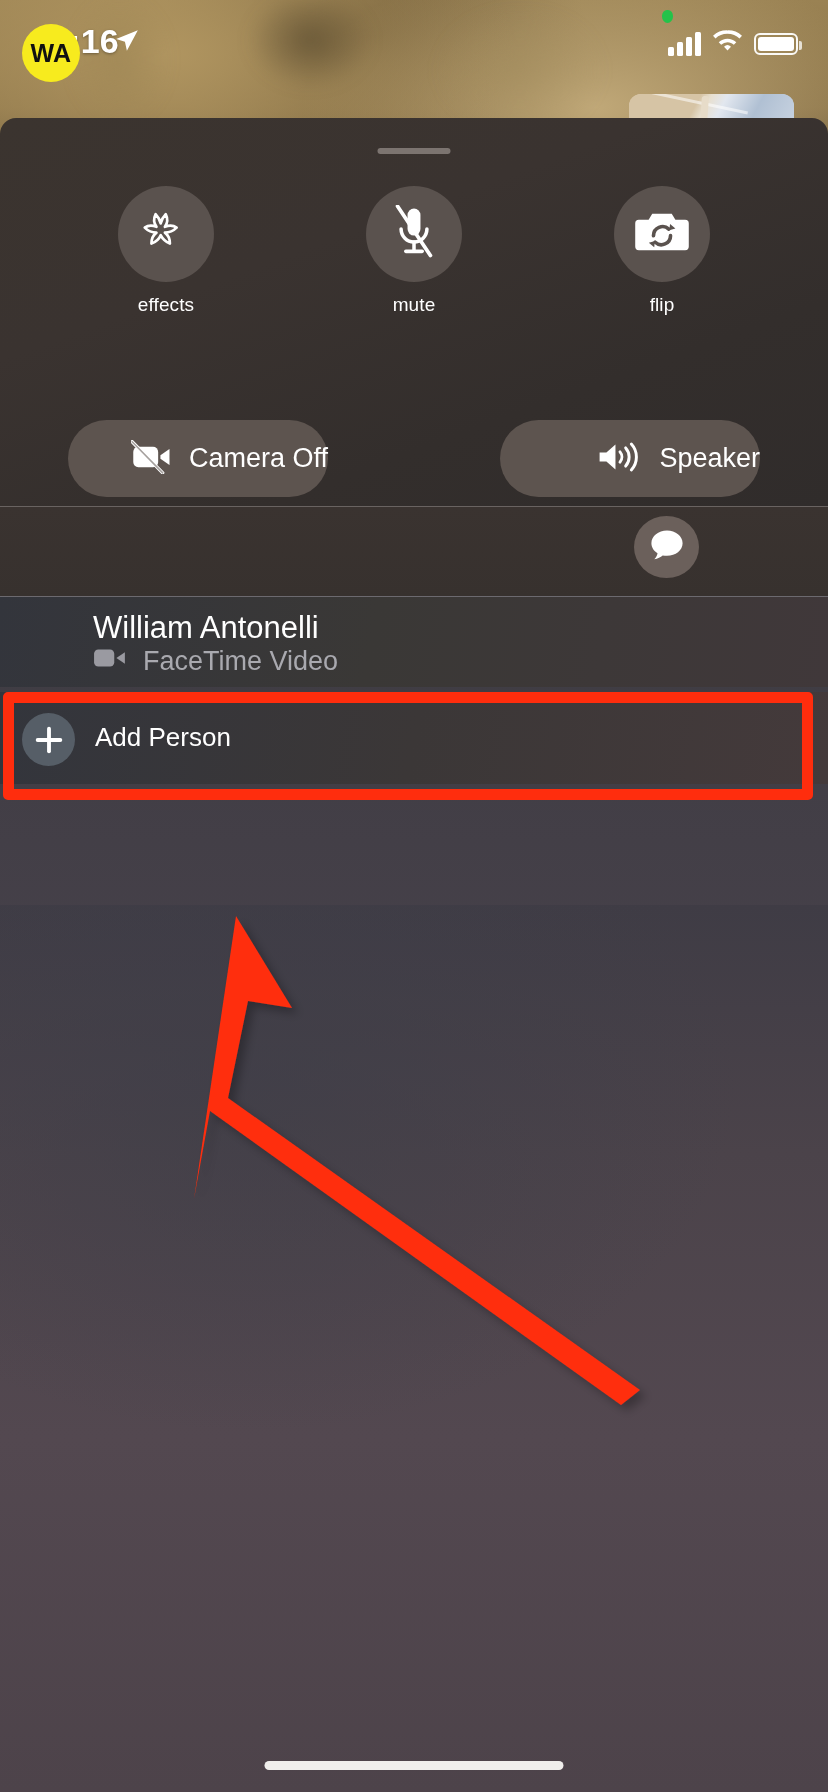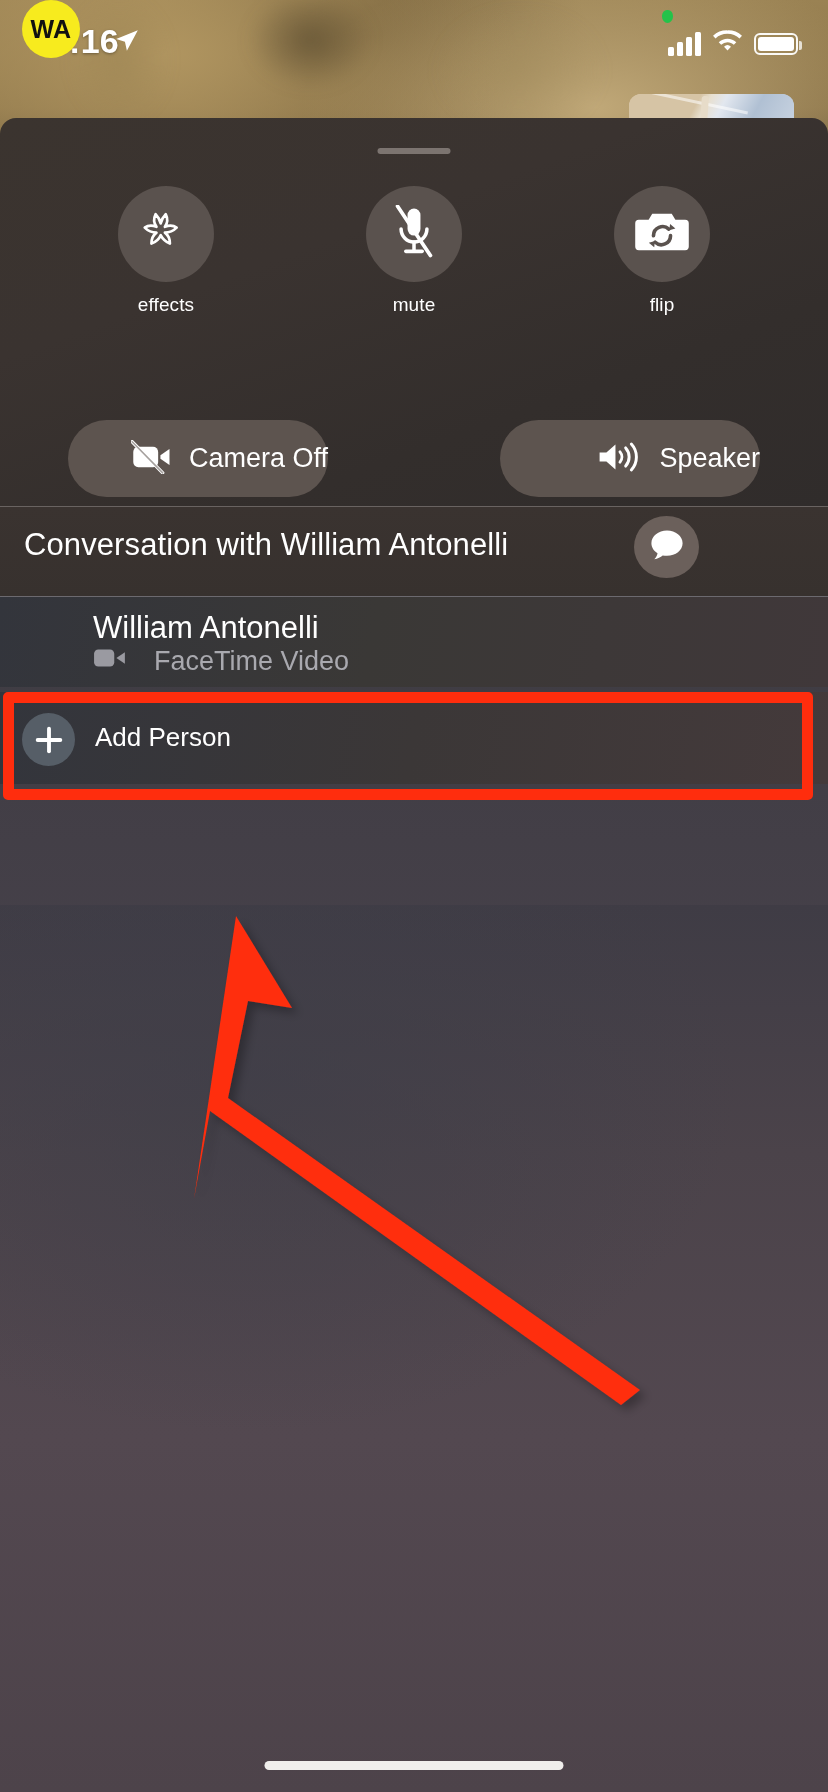"WA" .avatar { top: 0 -> 24px }
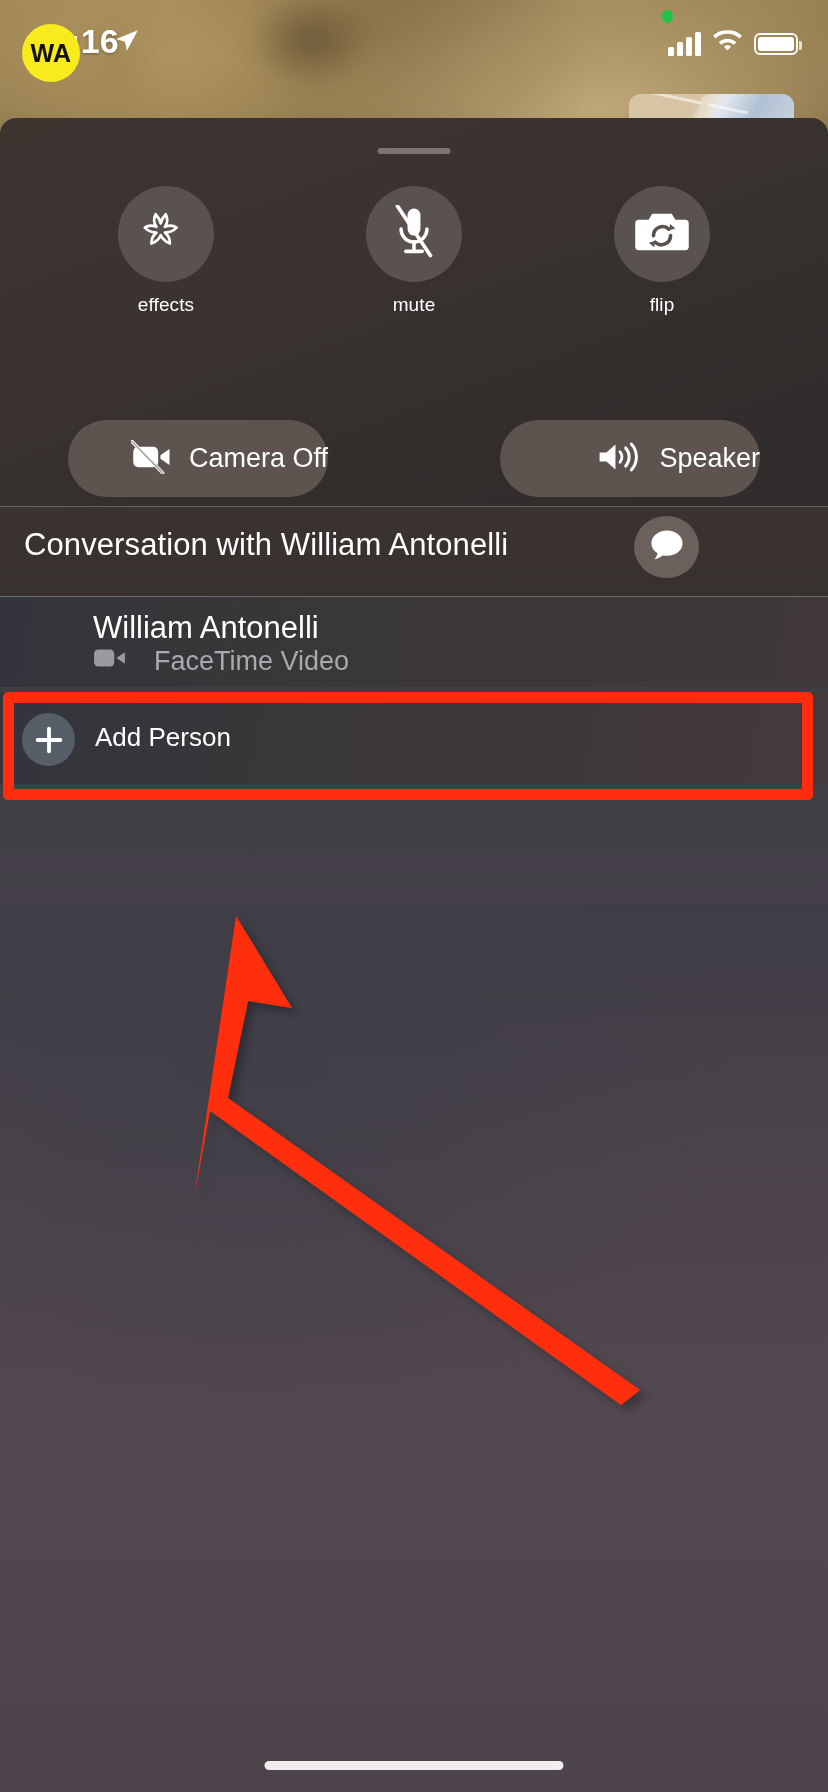"Conversation with William Antonelli" div.conv-title { html: <div>Conversation with William Antonelli</div> -> none }
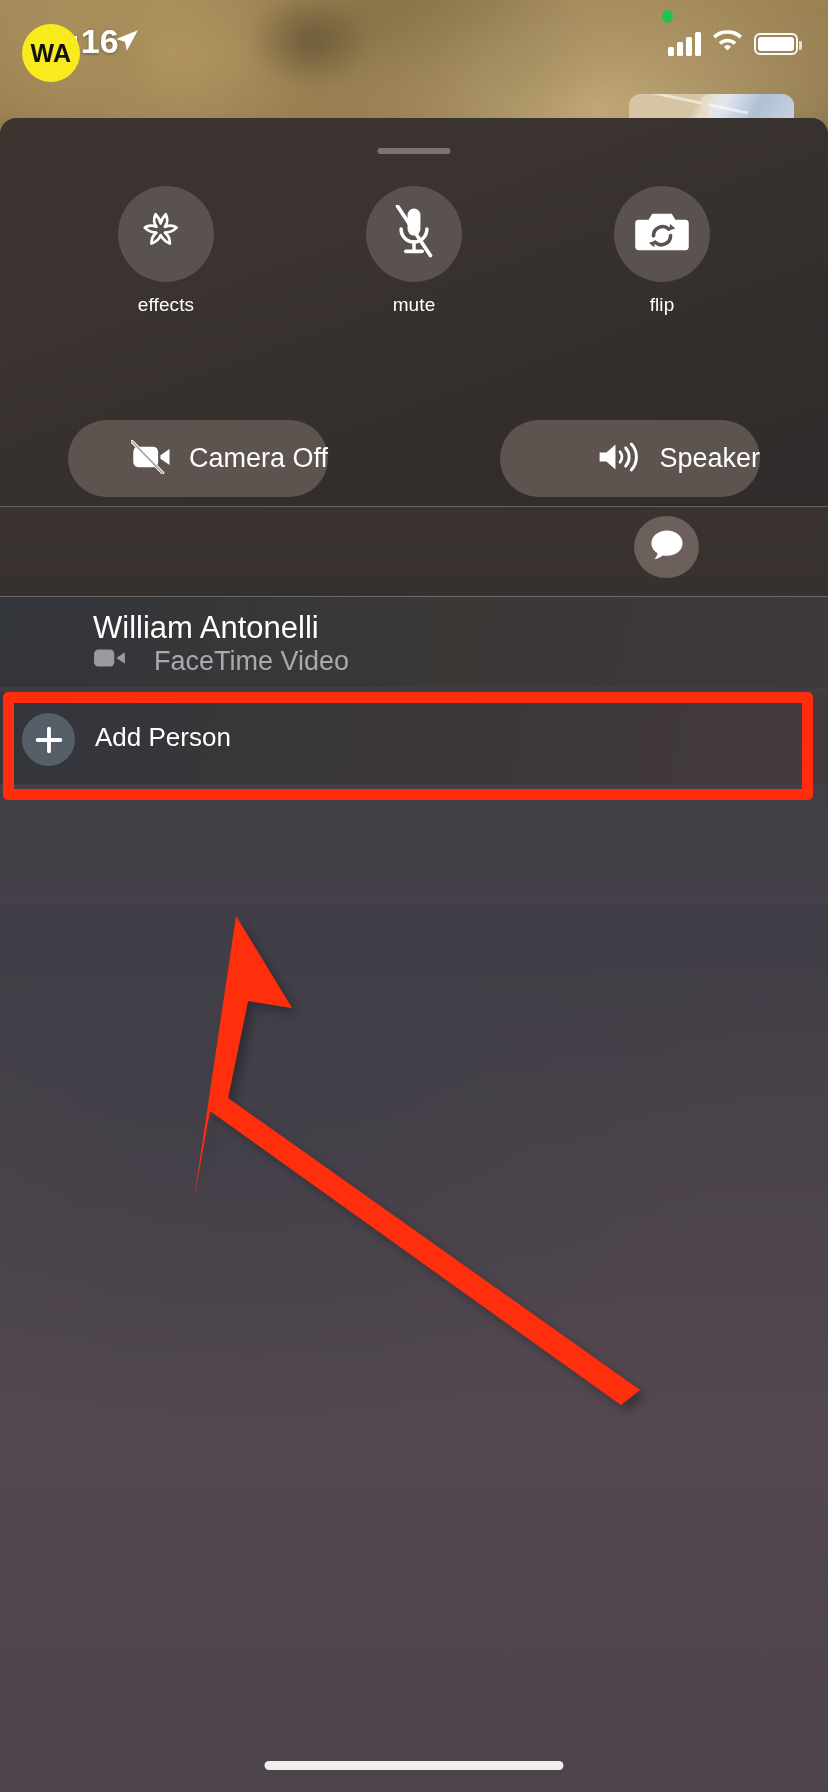"FaceTime Video" .person-sub { gap: 27px -> 16px }
